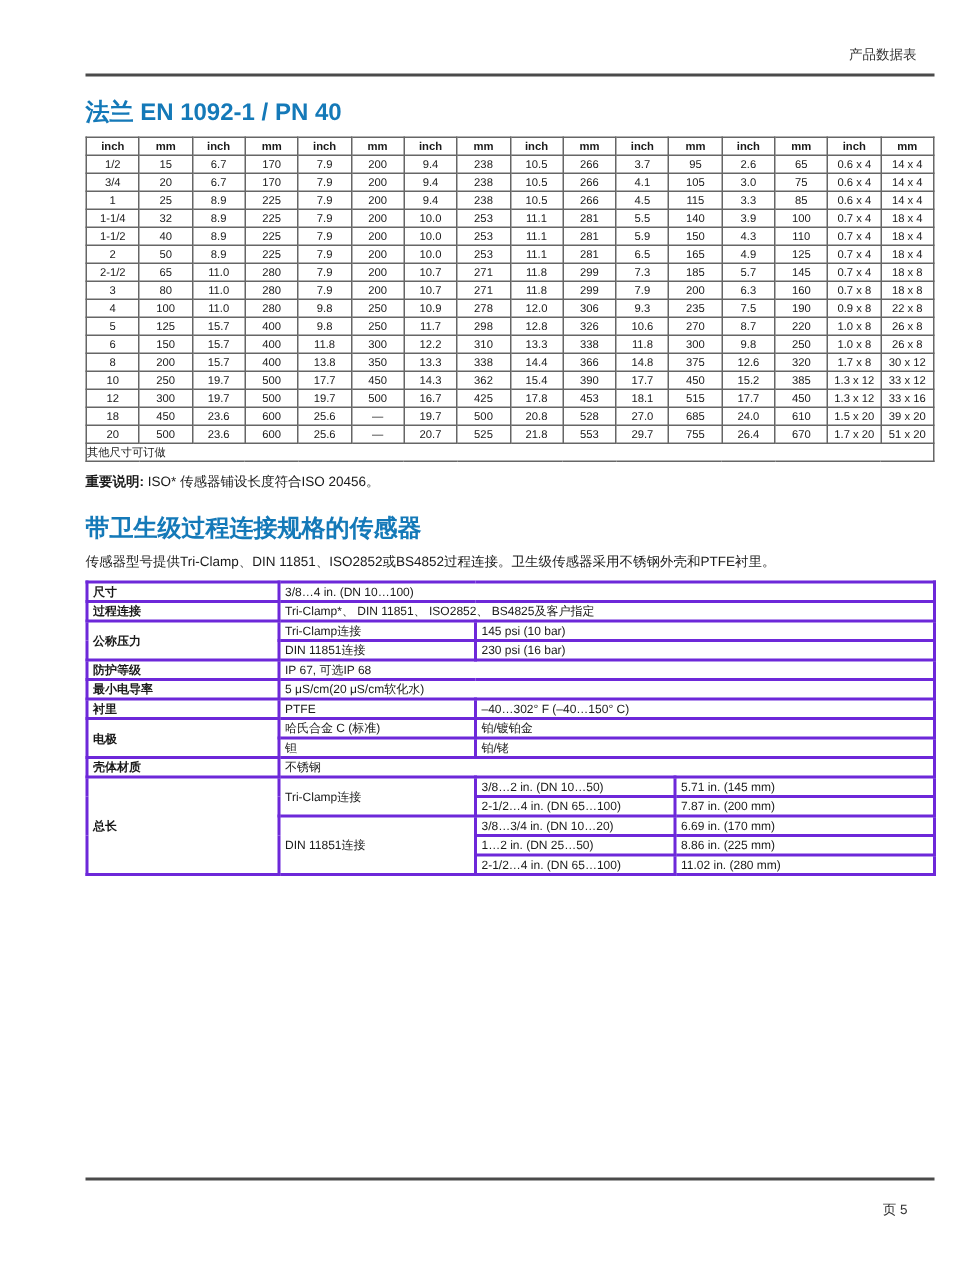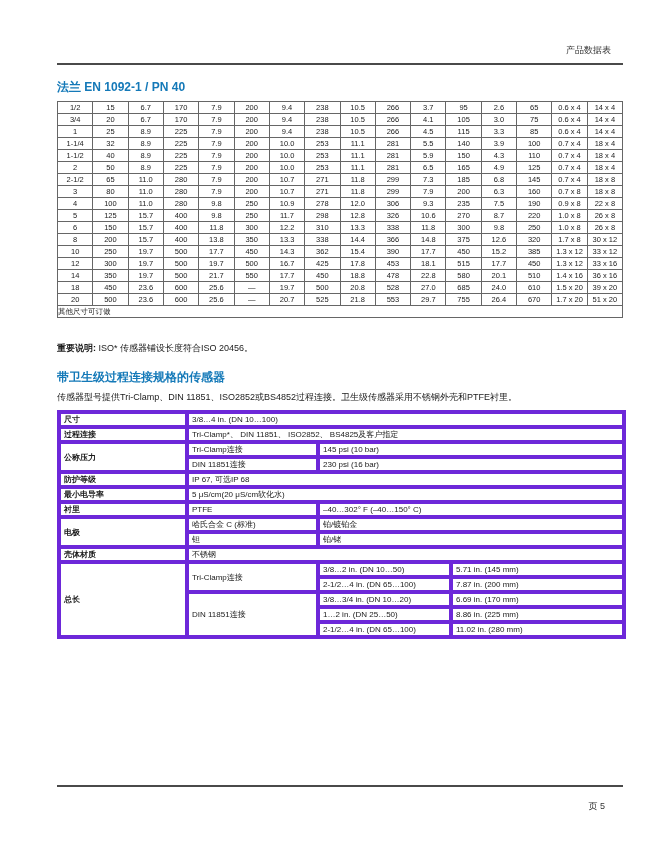"产品数据表" .doc-header { margin-top: 44px -> 30px }
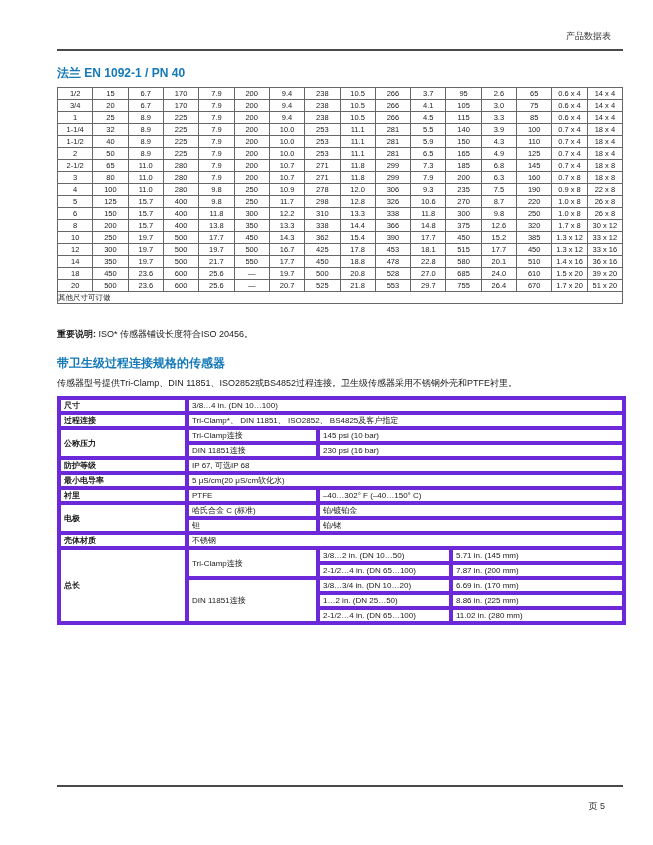"法兰 EN 1092-1 / PN" .sec-title { font-size: 12px -> 16px }
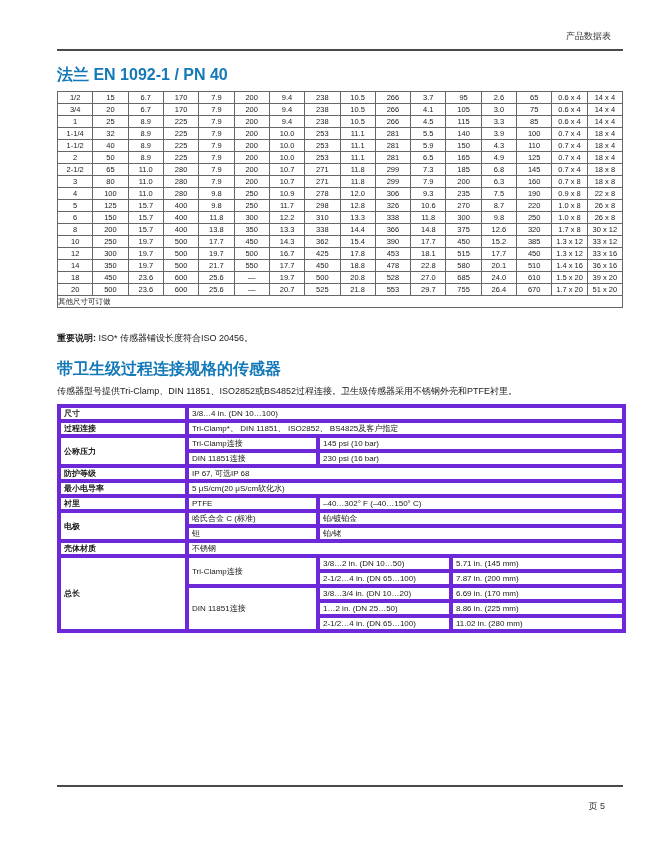"inch" tr { html: none -> <tr> <th>inch</th> <th>mm</th> <th>inch</th> <th>mm</th> <th>inch</th> <th>mm</th> <th>inch</th> <th>mm</th> <th>inch</th> <th>mm</th> <th>inch</th> <th>mm</th> <th>inch</th> <th>mm</th> <th>inch</th> <th>mm</th> </tr> }
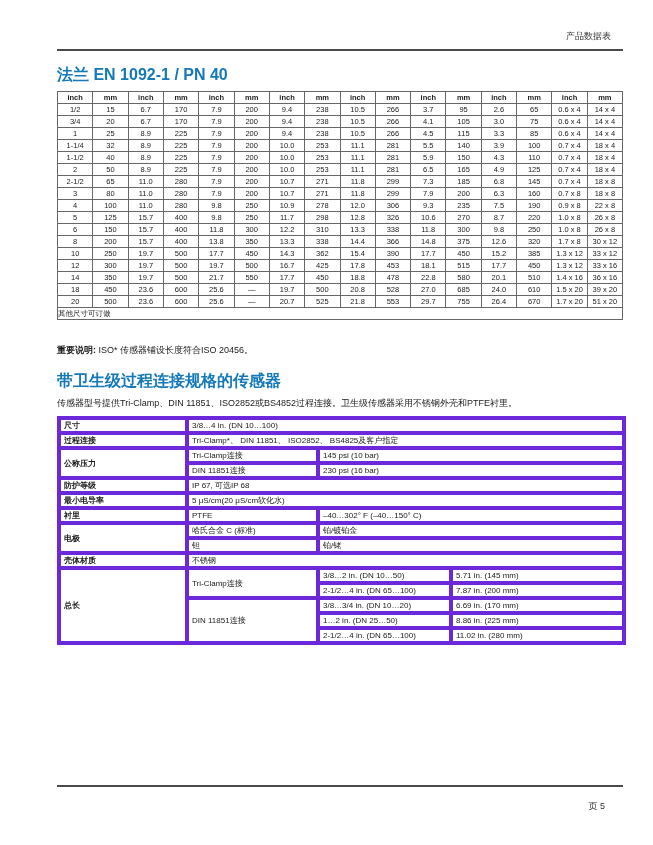"6.8" td { text: 6.8 -> 5.7 }
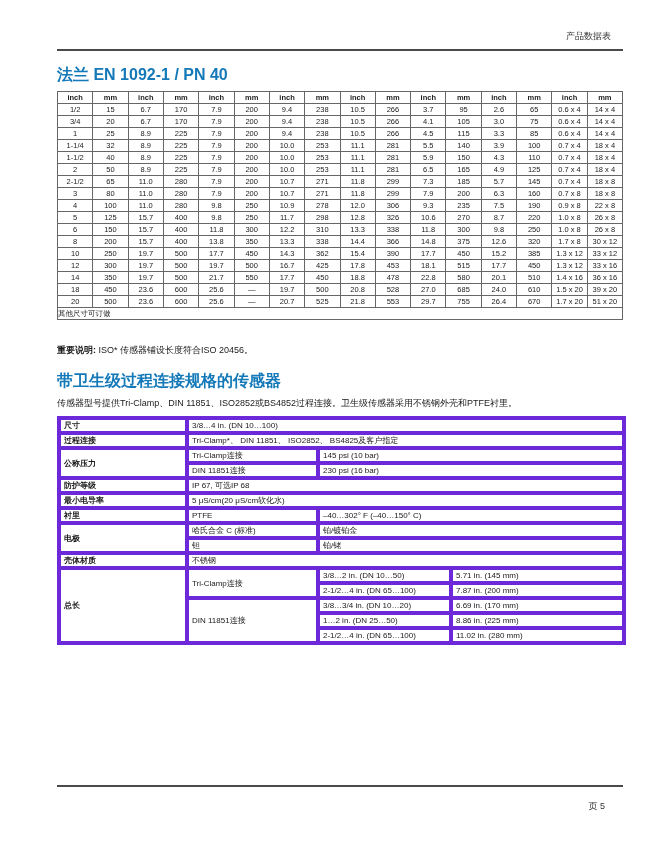"14" tr { html: <tr> <td>14</td> <td>350</td> <td>19.7</td> <td>500</td> <td>21.7</td> <td>550</td> <td>17.7</td> <td>450</td> <td>18.8</td> <td>478</td> <td>22.8</td> <td>580</td> <td>20.1</td> <td>510</td> <td>1.4 x 16</td> <td>36 x 16</td> </tr> -> none }
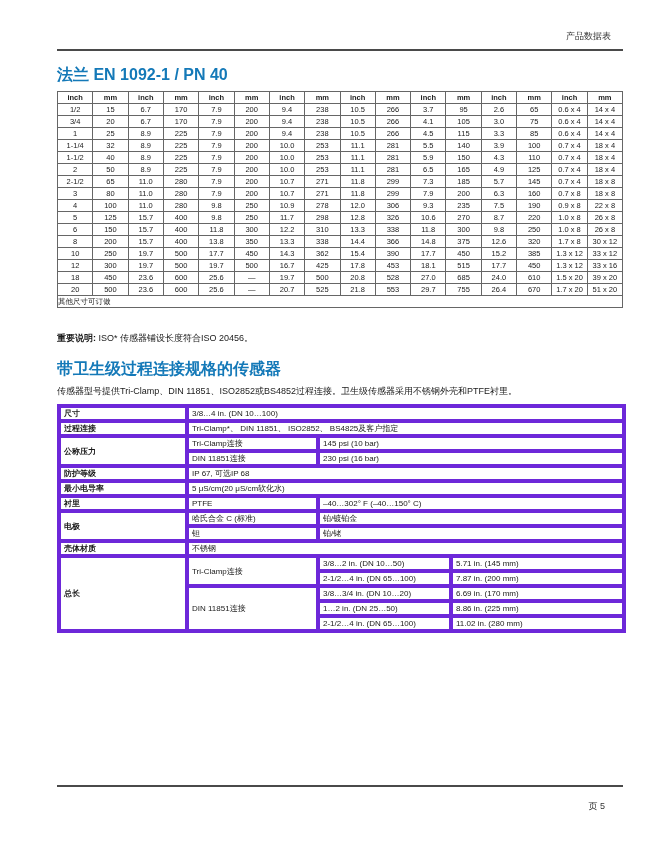"重要说明: ISO* 传感器铺设长度符合ISO 20456。" .note { margin: 24px 0 0 0 -> 7px 0 0 0 }
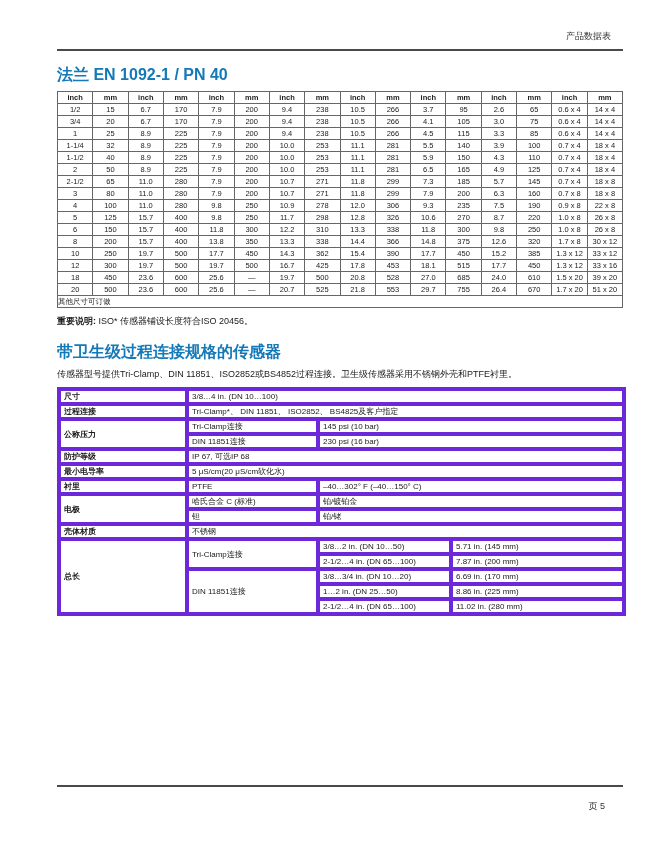"尺寸" .t2 td { border: 4px solid #6d28d9 -> 2px solid #6d28d9 }
